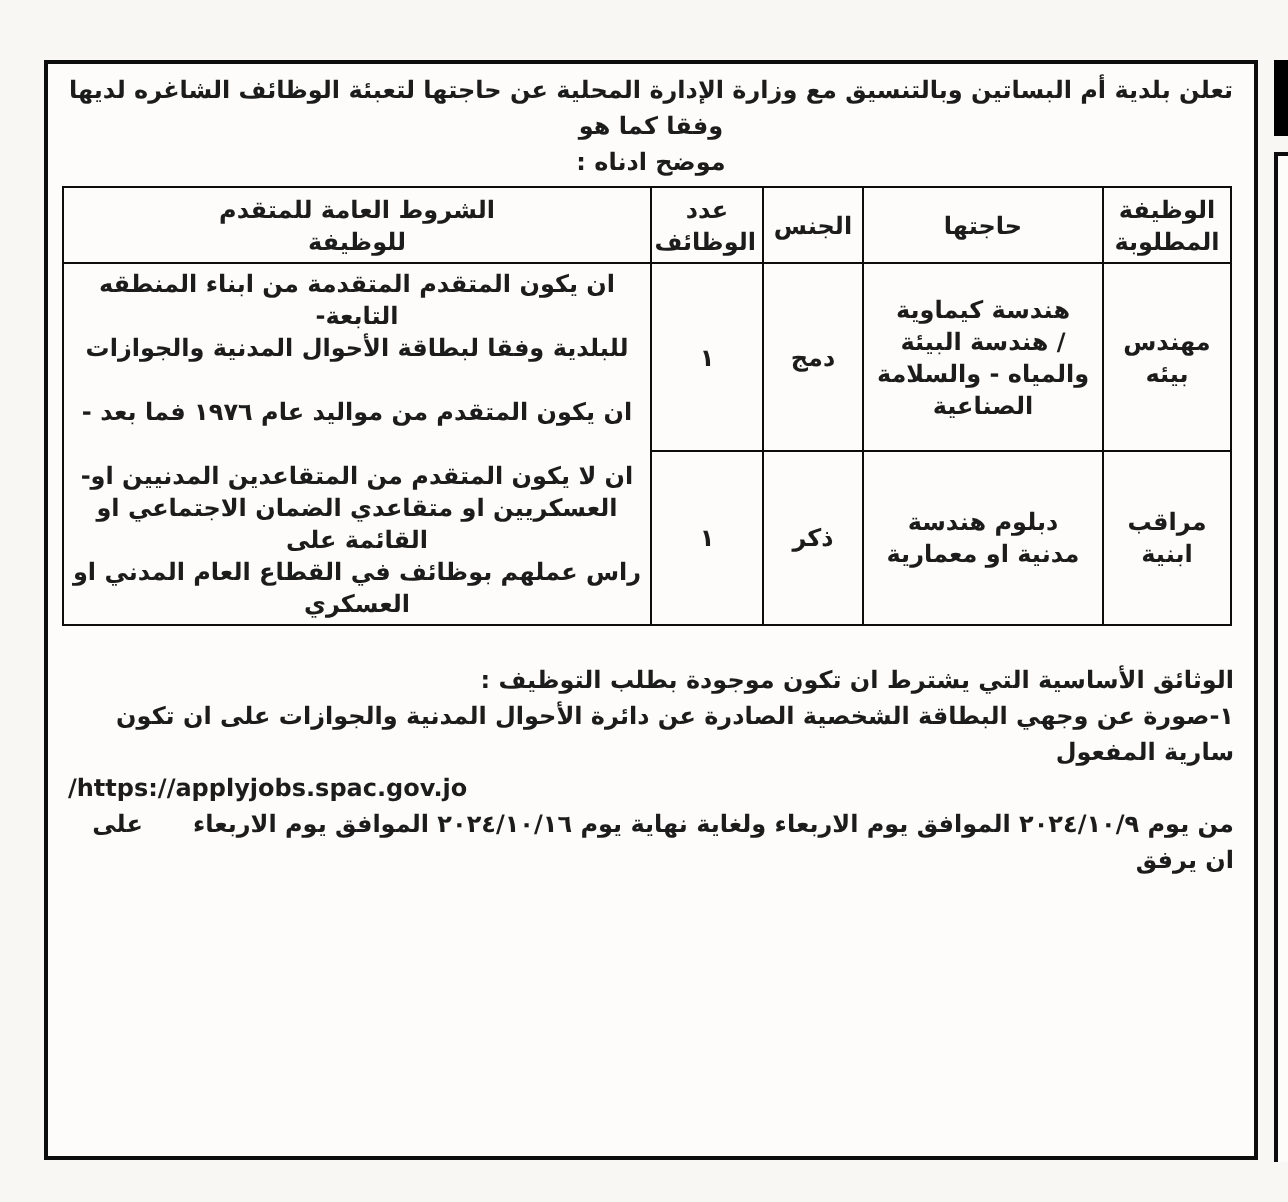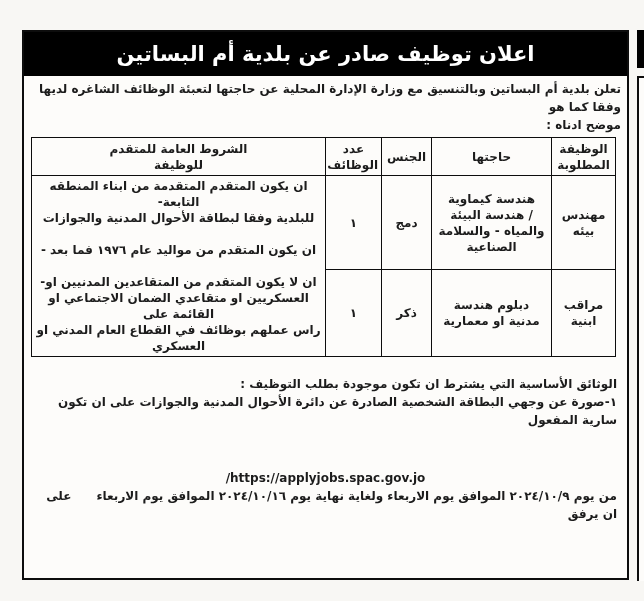"اعلان توظيف صادر عن بلدية" div.banner { html: <div>اعلان توظيف صادر عن بلدية أم البساتين</div> -> none }
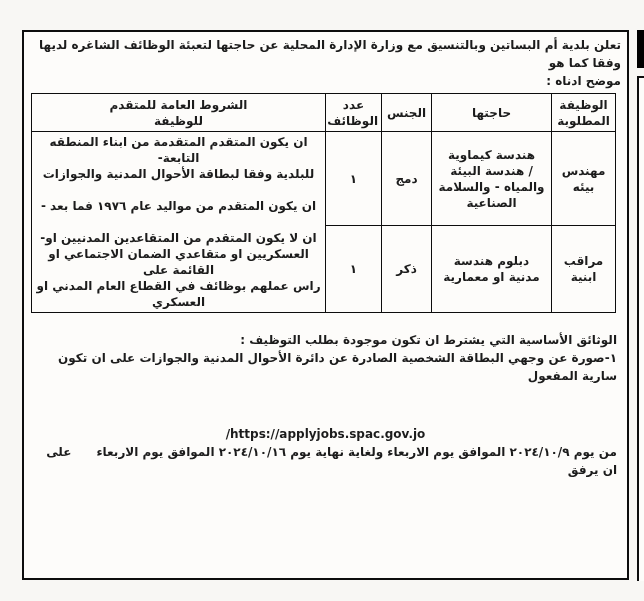"تعلن بلدية أم البساتين وبالتنسيق" .intro { text-align: right -> center }
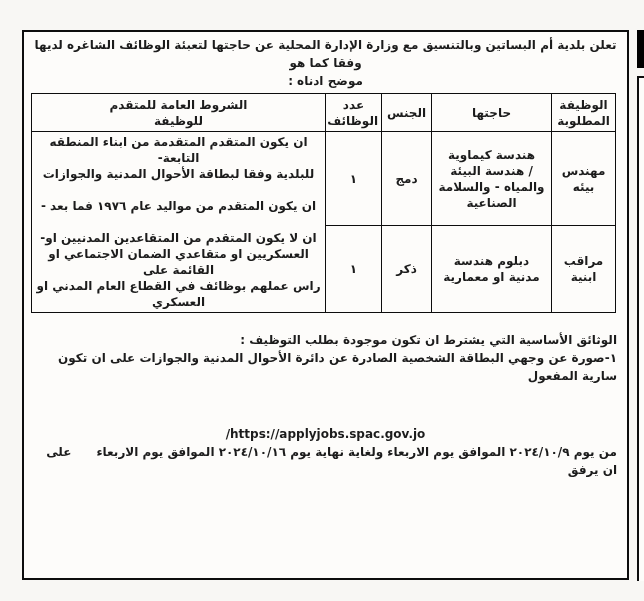"/https://applyjobs.spac.gov.jo" .url-line { margin-top: 40px -> none; text-align: center -> left }
